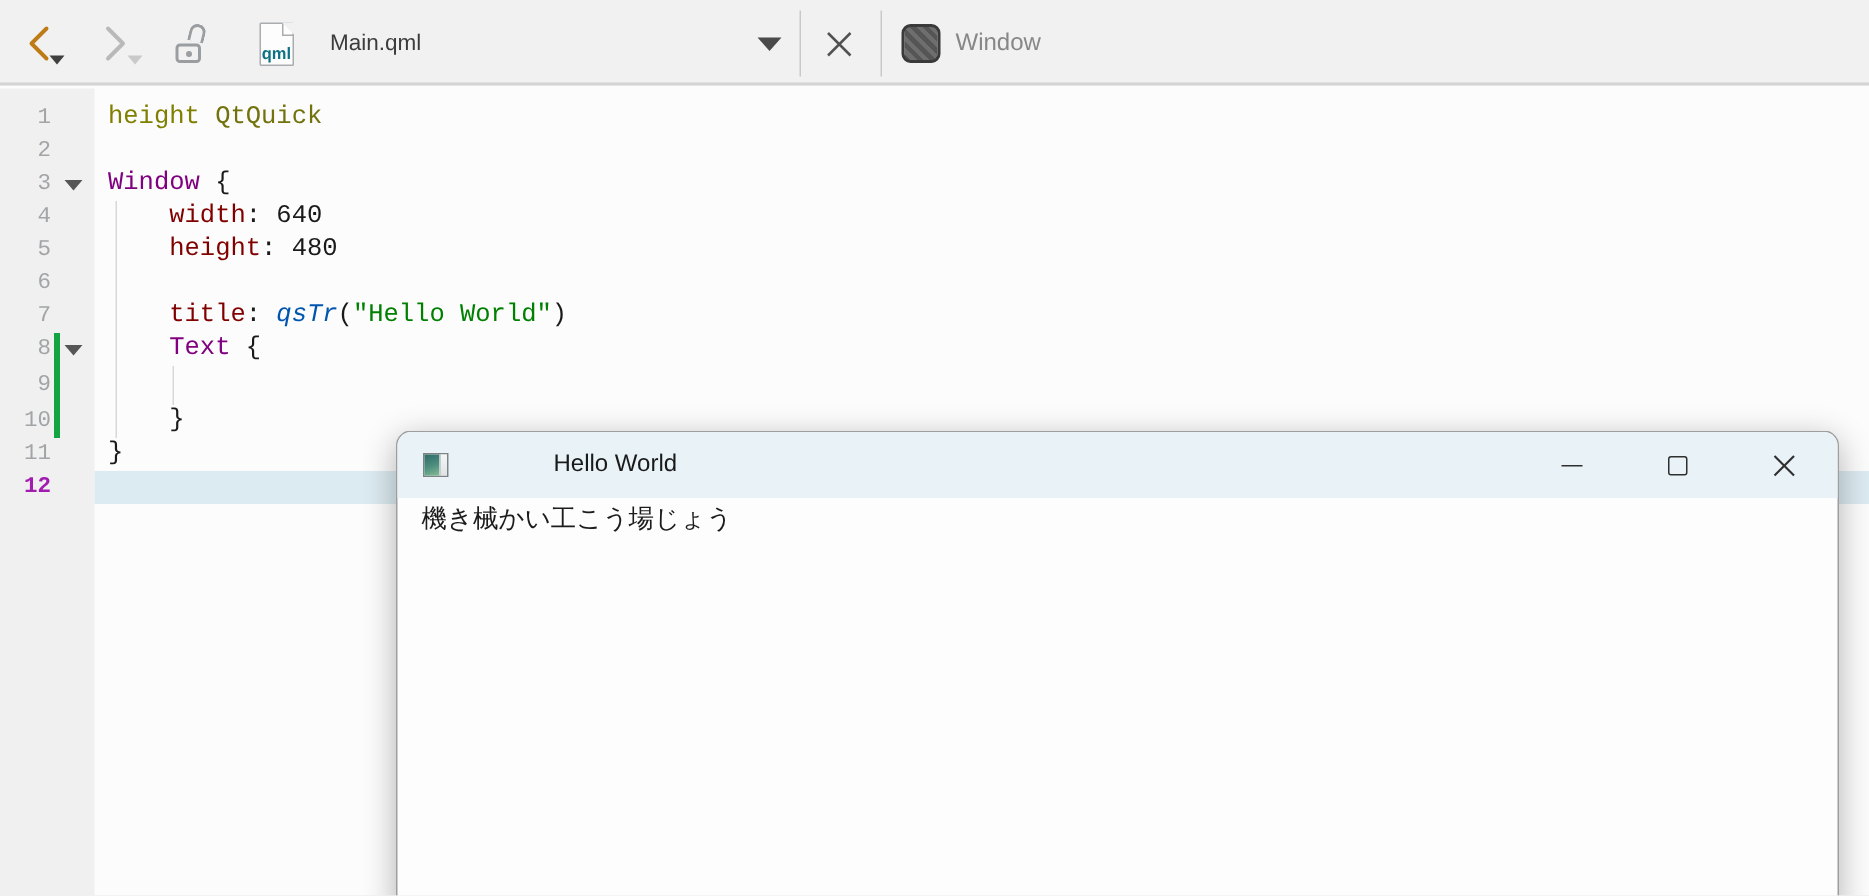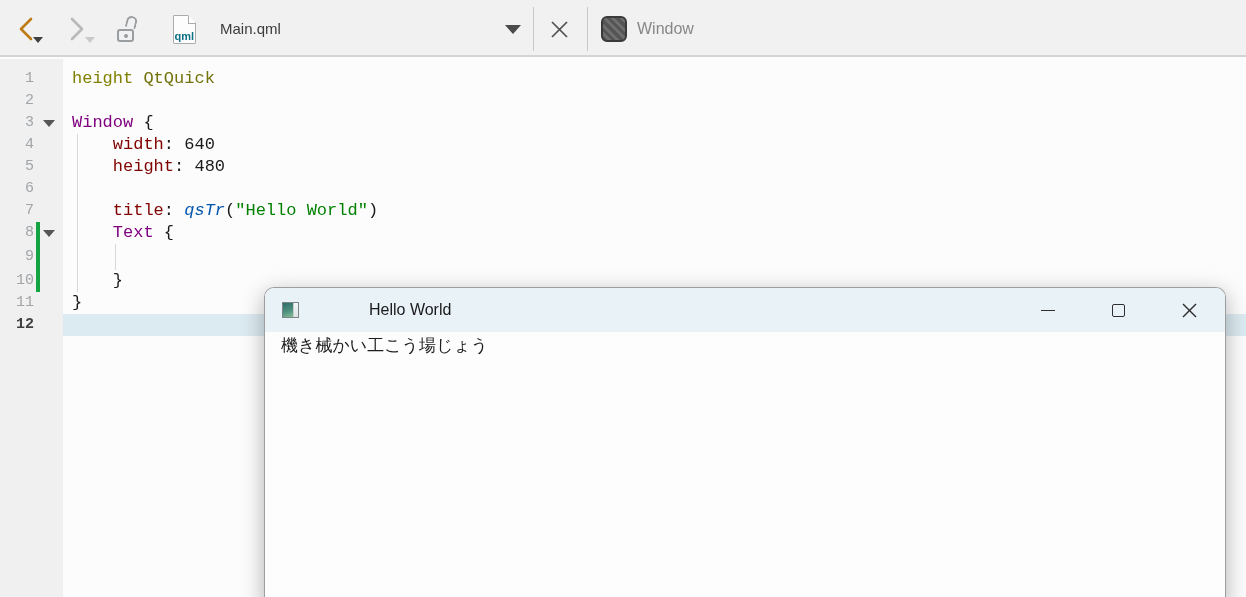"12" .cl.cur .ln { color: #404040 -> #a21caf }
